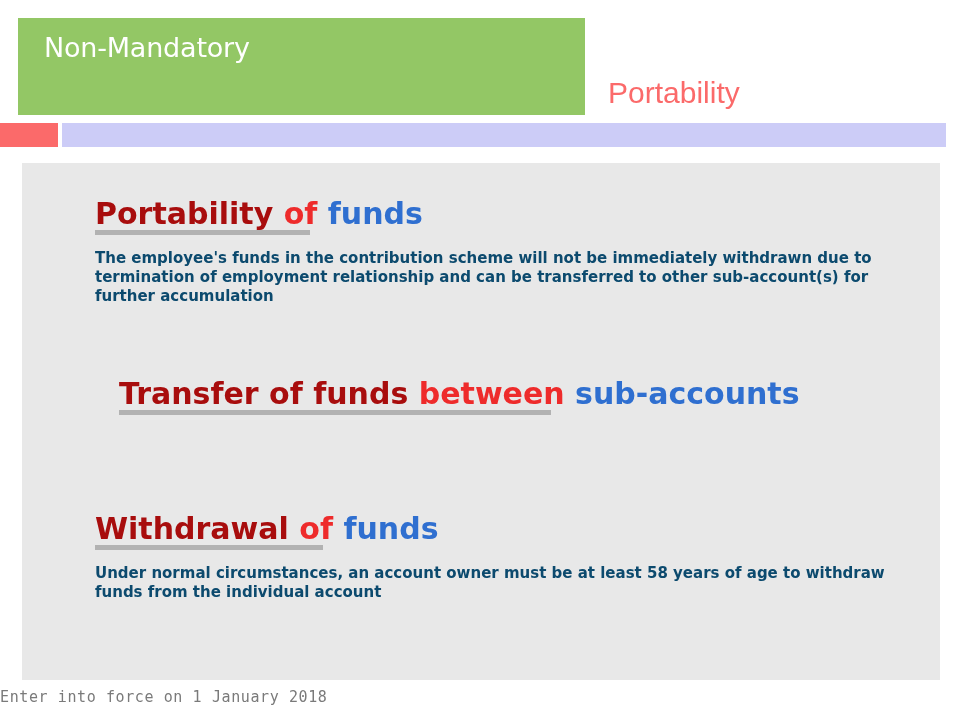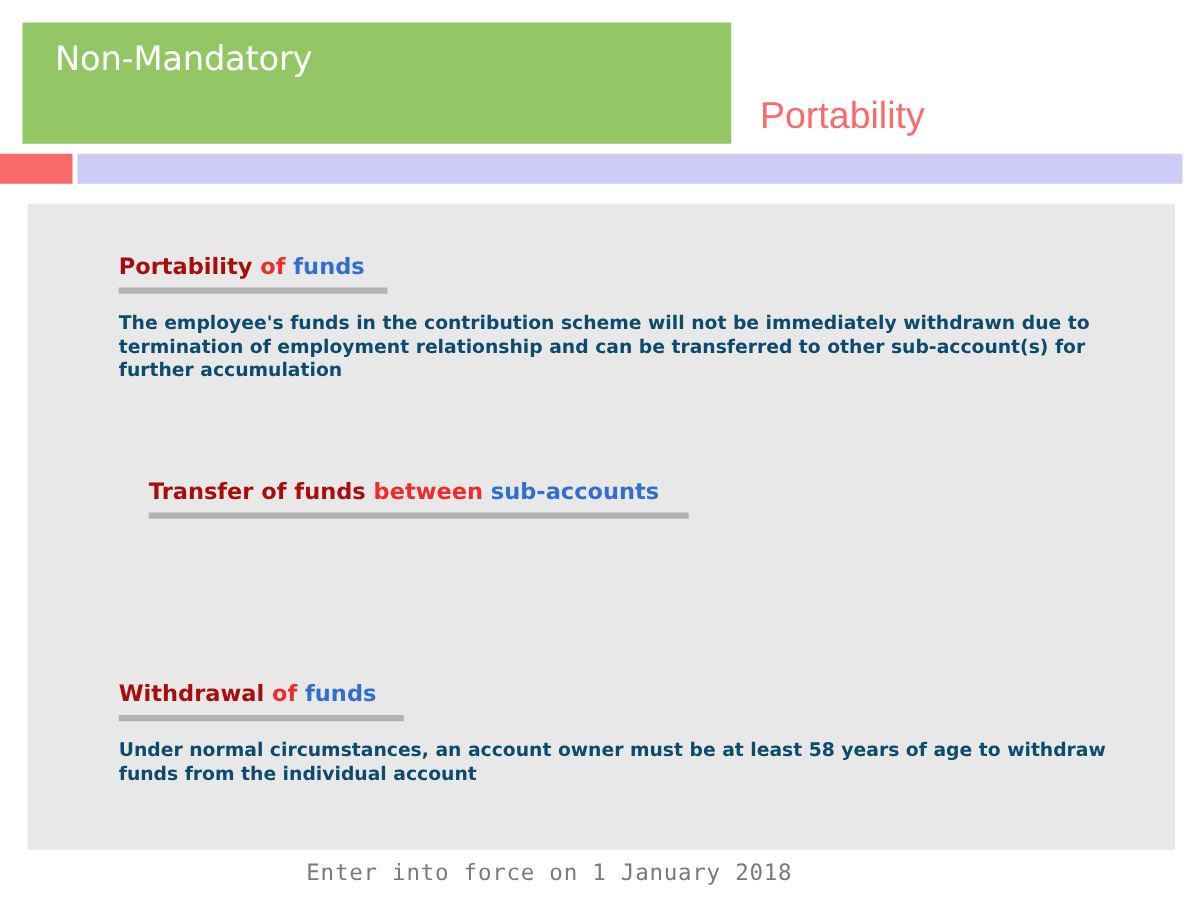"Portability of funds" .section-heading { font-size: 18px -> 30px }
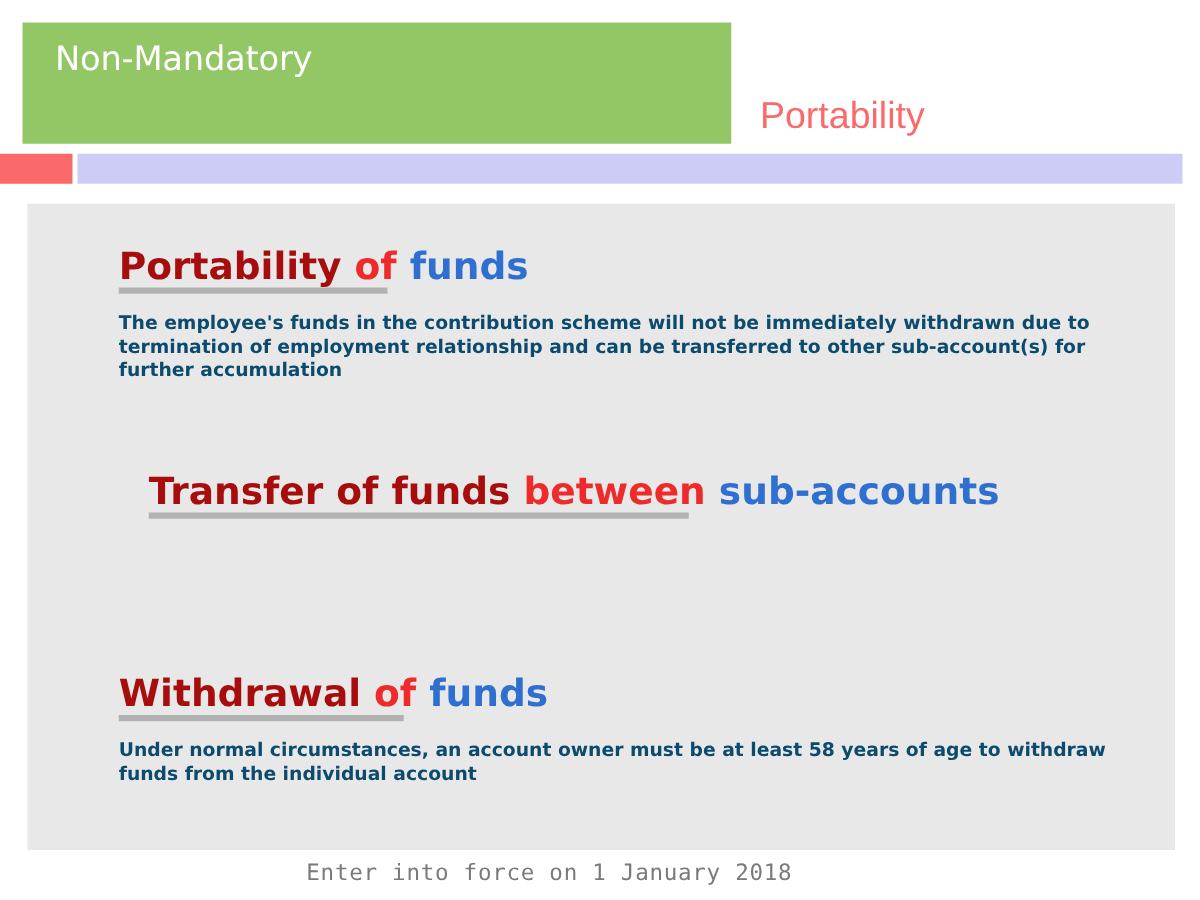"Withdrawal of funds" #section-withdrawal { top: 380px -> 353px }
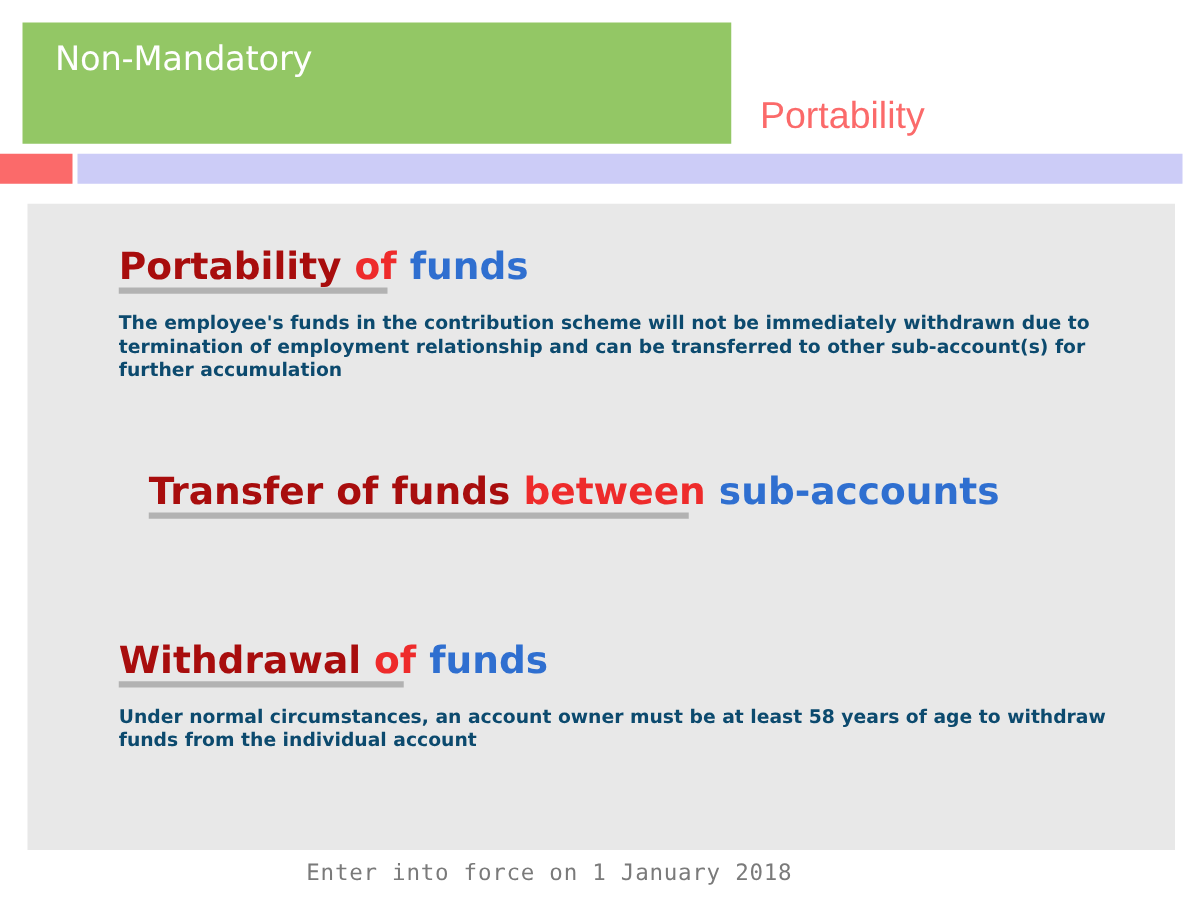"Enter into force on 1" #footer-note { font-size: 18px -> 15px; text-align: center -> none }
